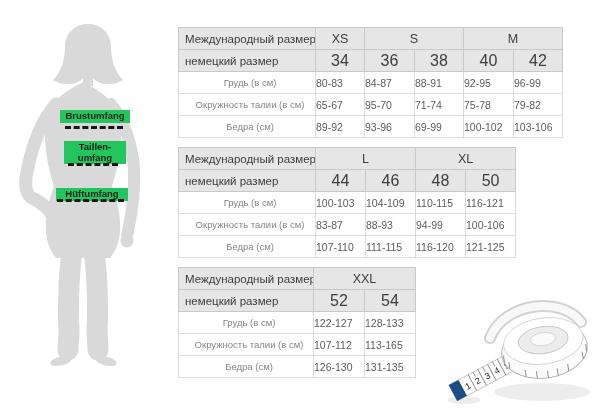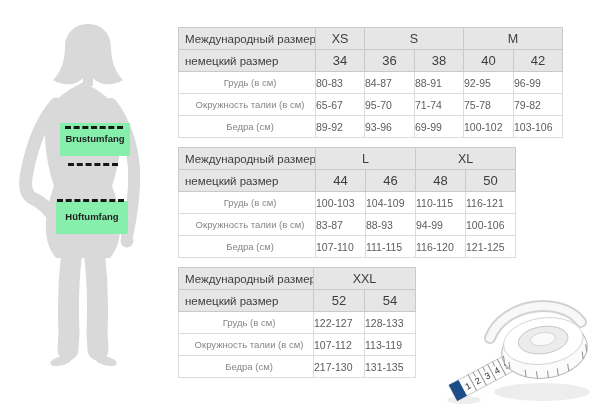"34" table.szt th.gs { font-size: 13px -> 16px }
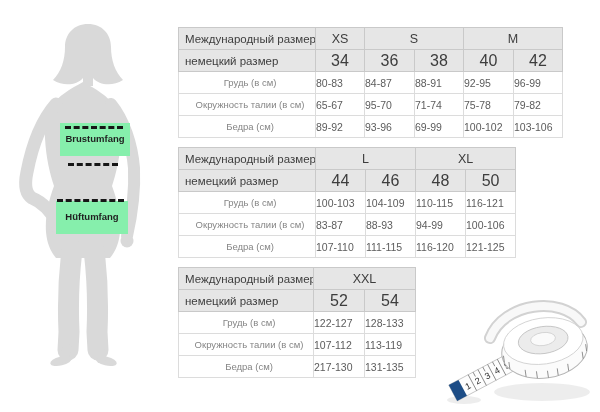"Brustumfang" .mlabel { background: #86efac -> #22c55e; margin-top: 13px -> none; padding: 11px 2px -> 1px 2px }
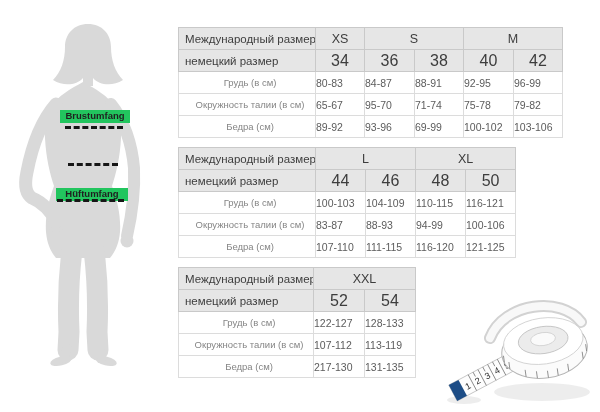"Taillen-" div.mlabel { html: none -> <div> <div>Taillen-</div> <div>umfang</div> </div> }
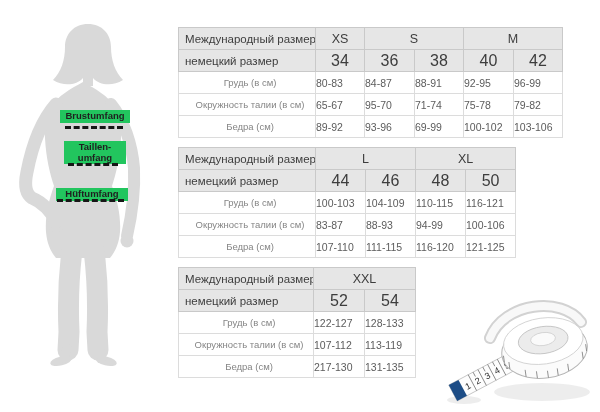"113-119" td { text: 113-119 -> 113-165 }
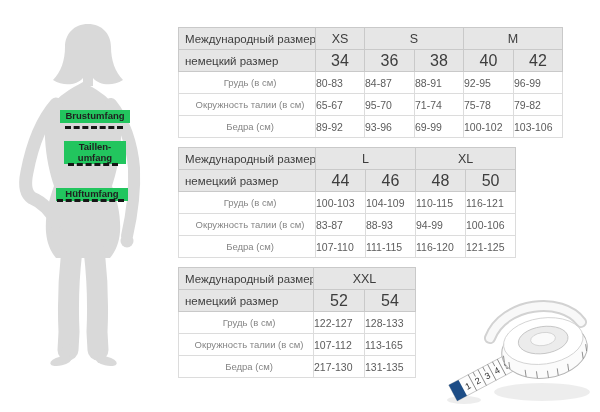"217-130" td { text: 217-130 -> 126-130 }
